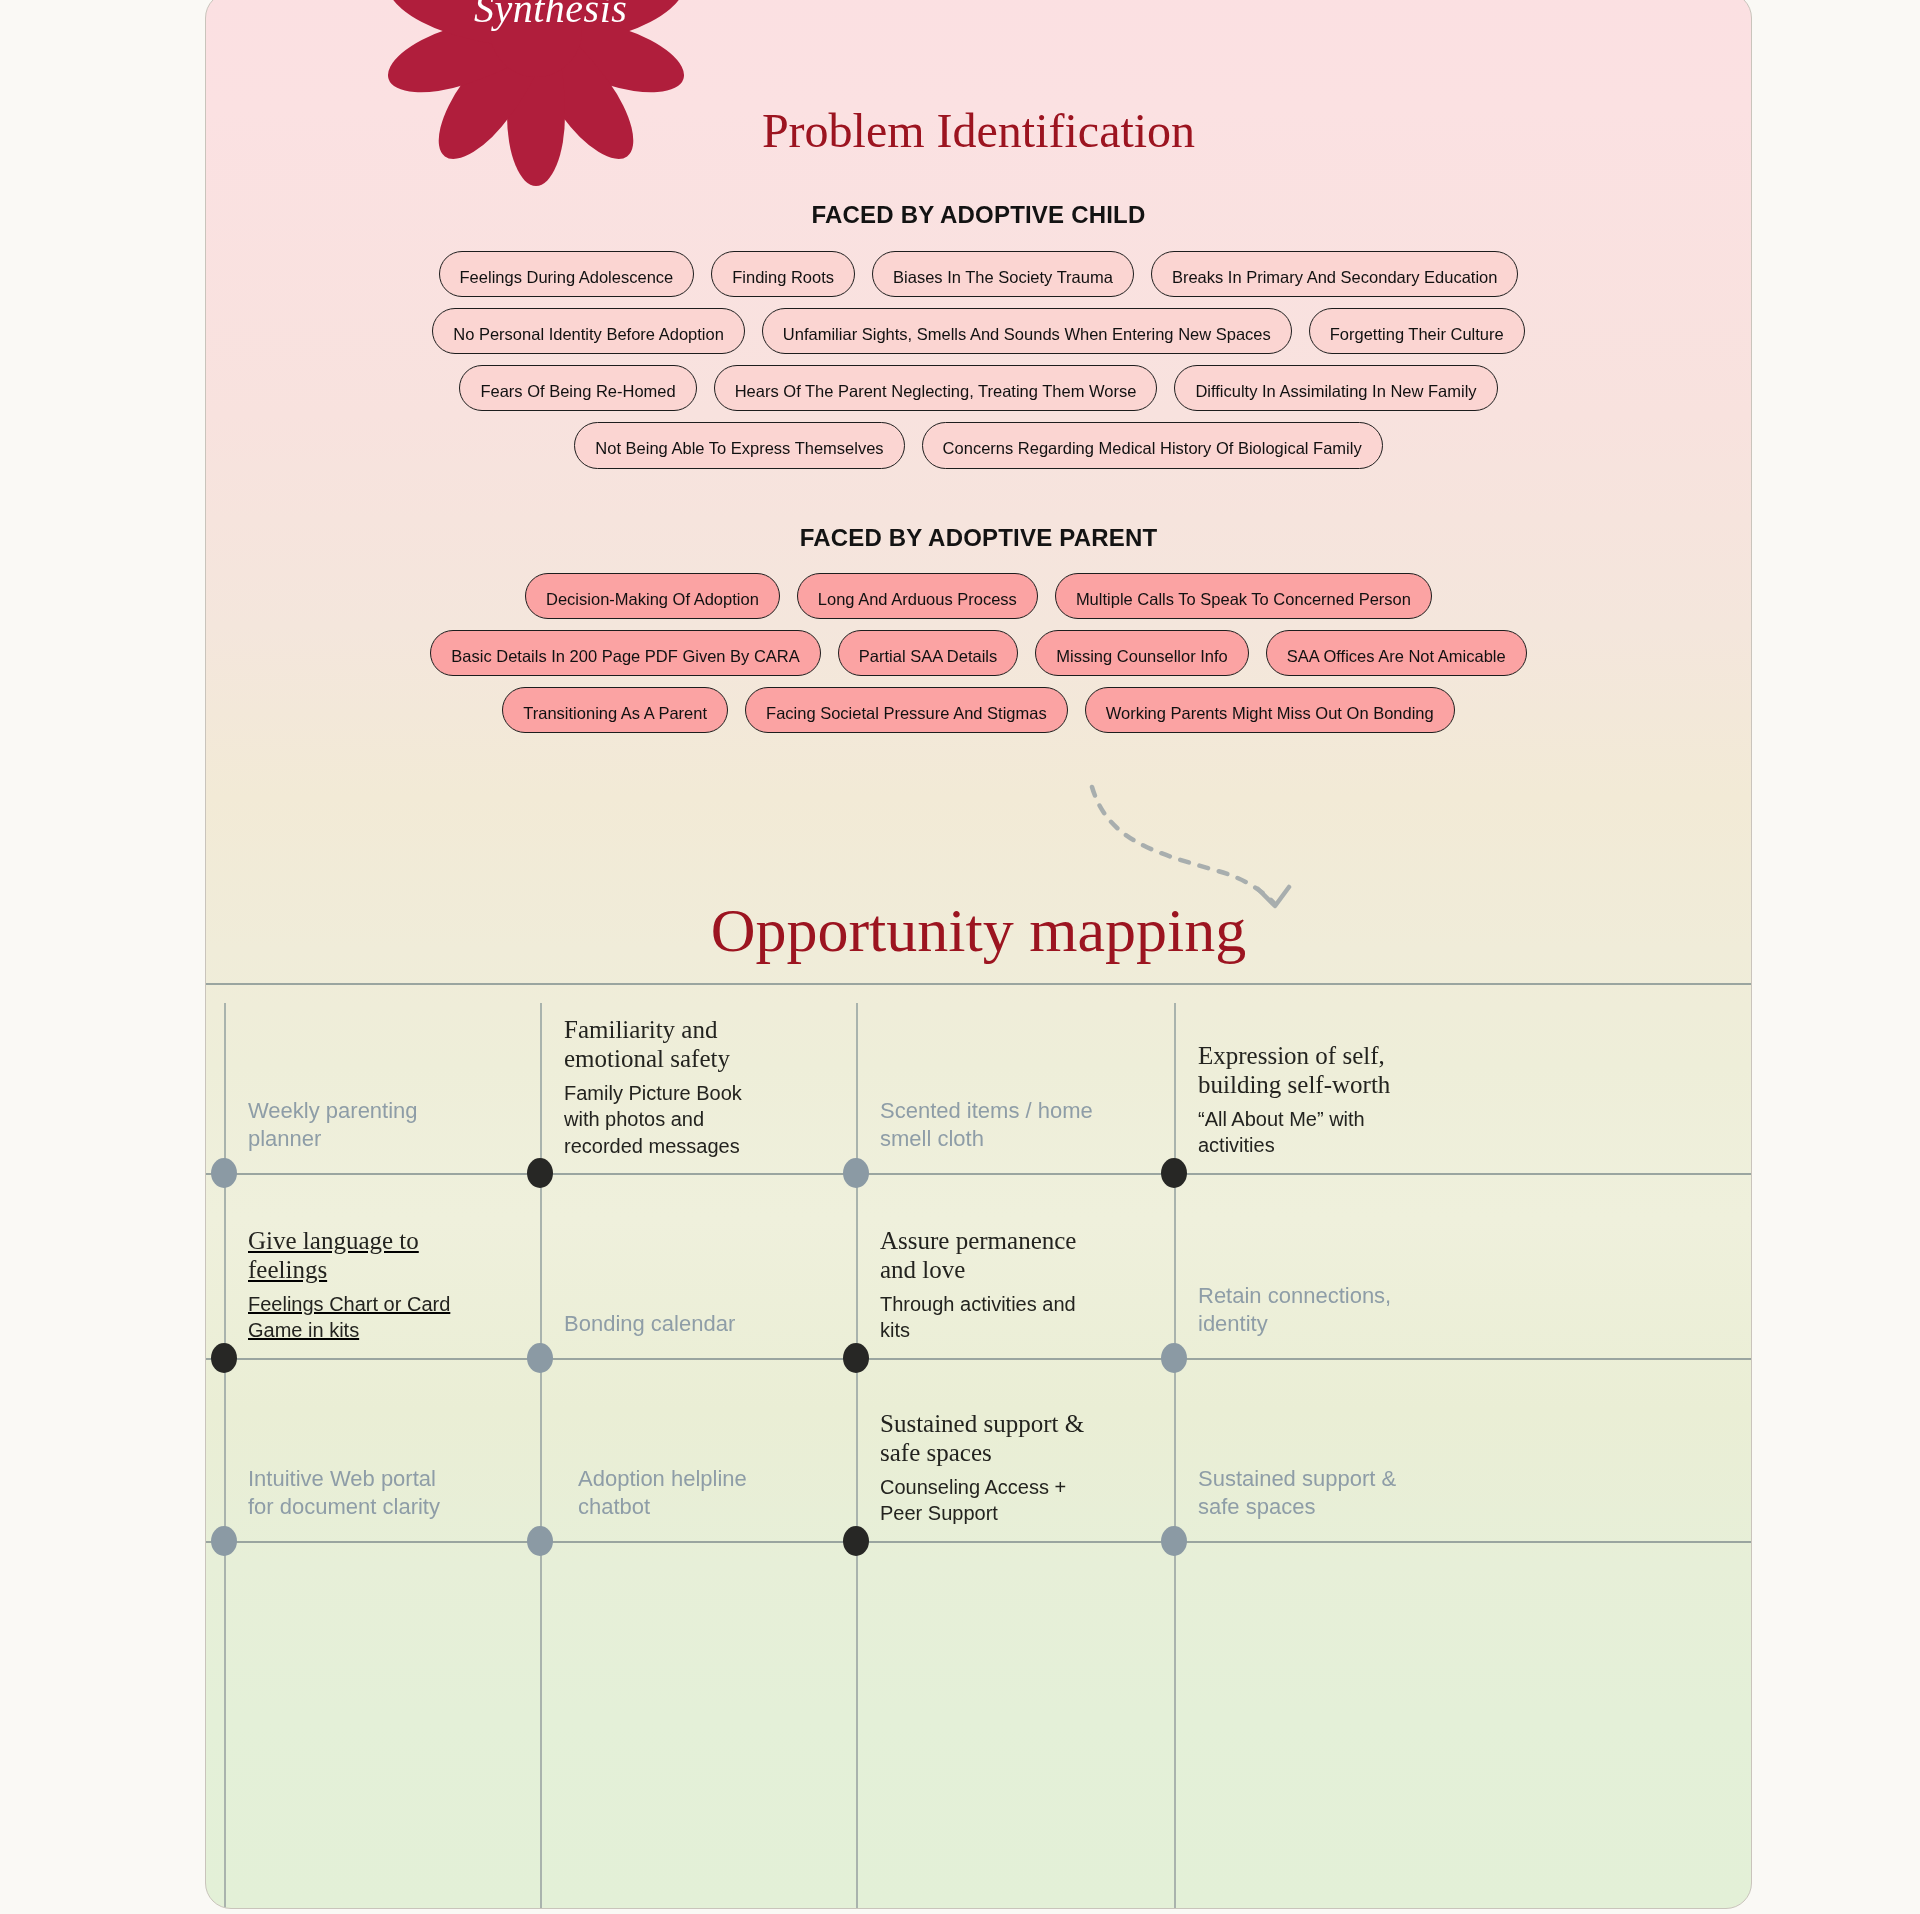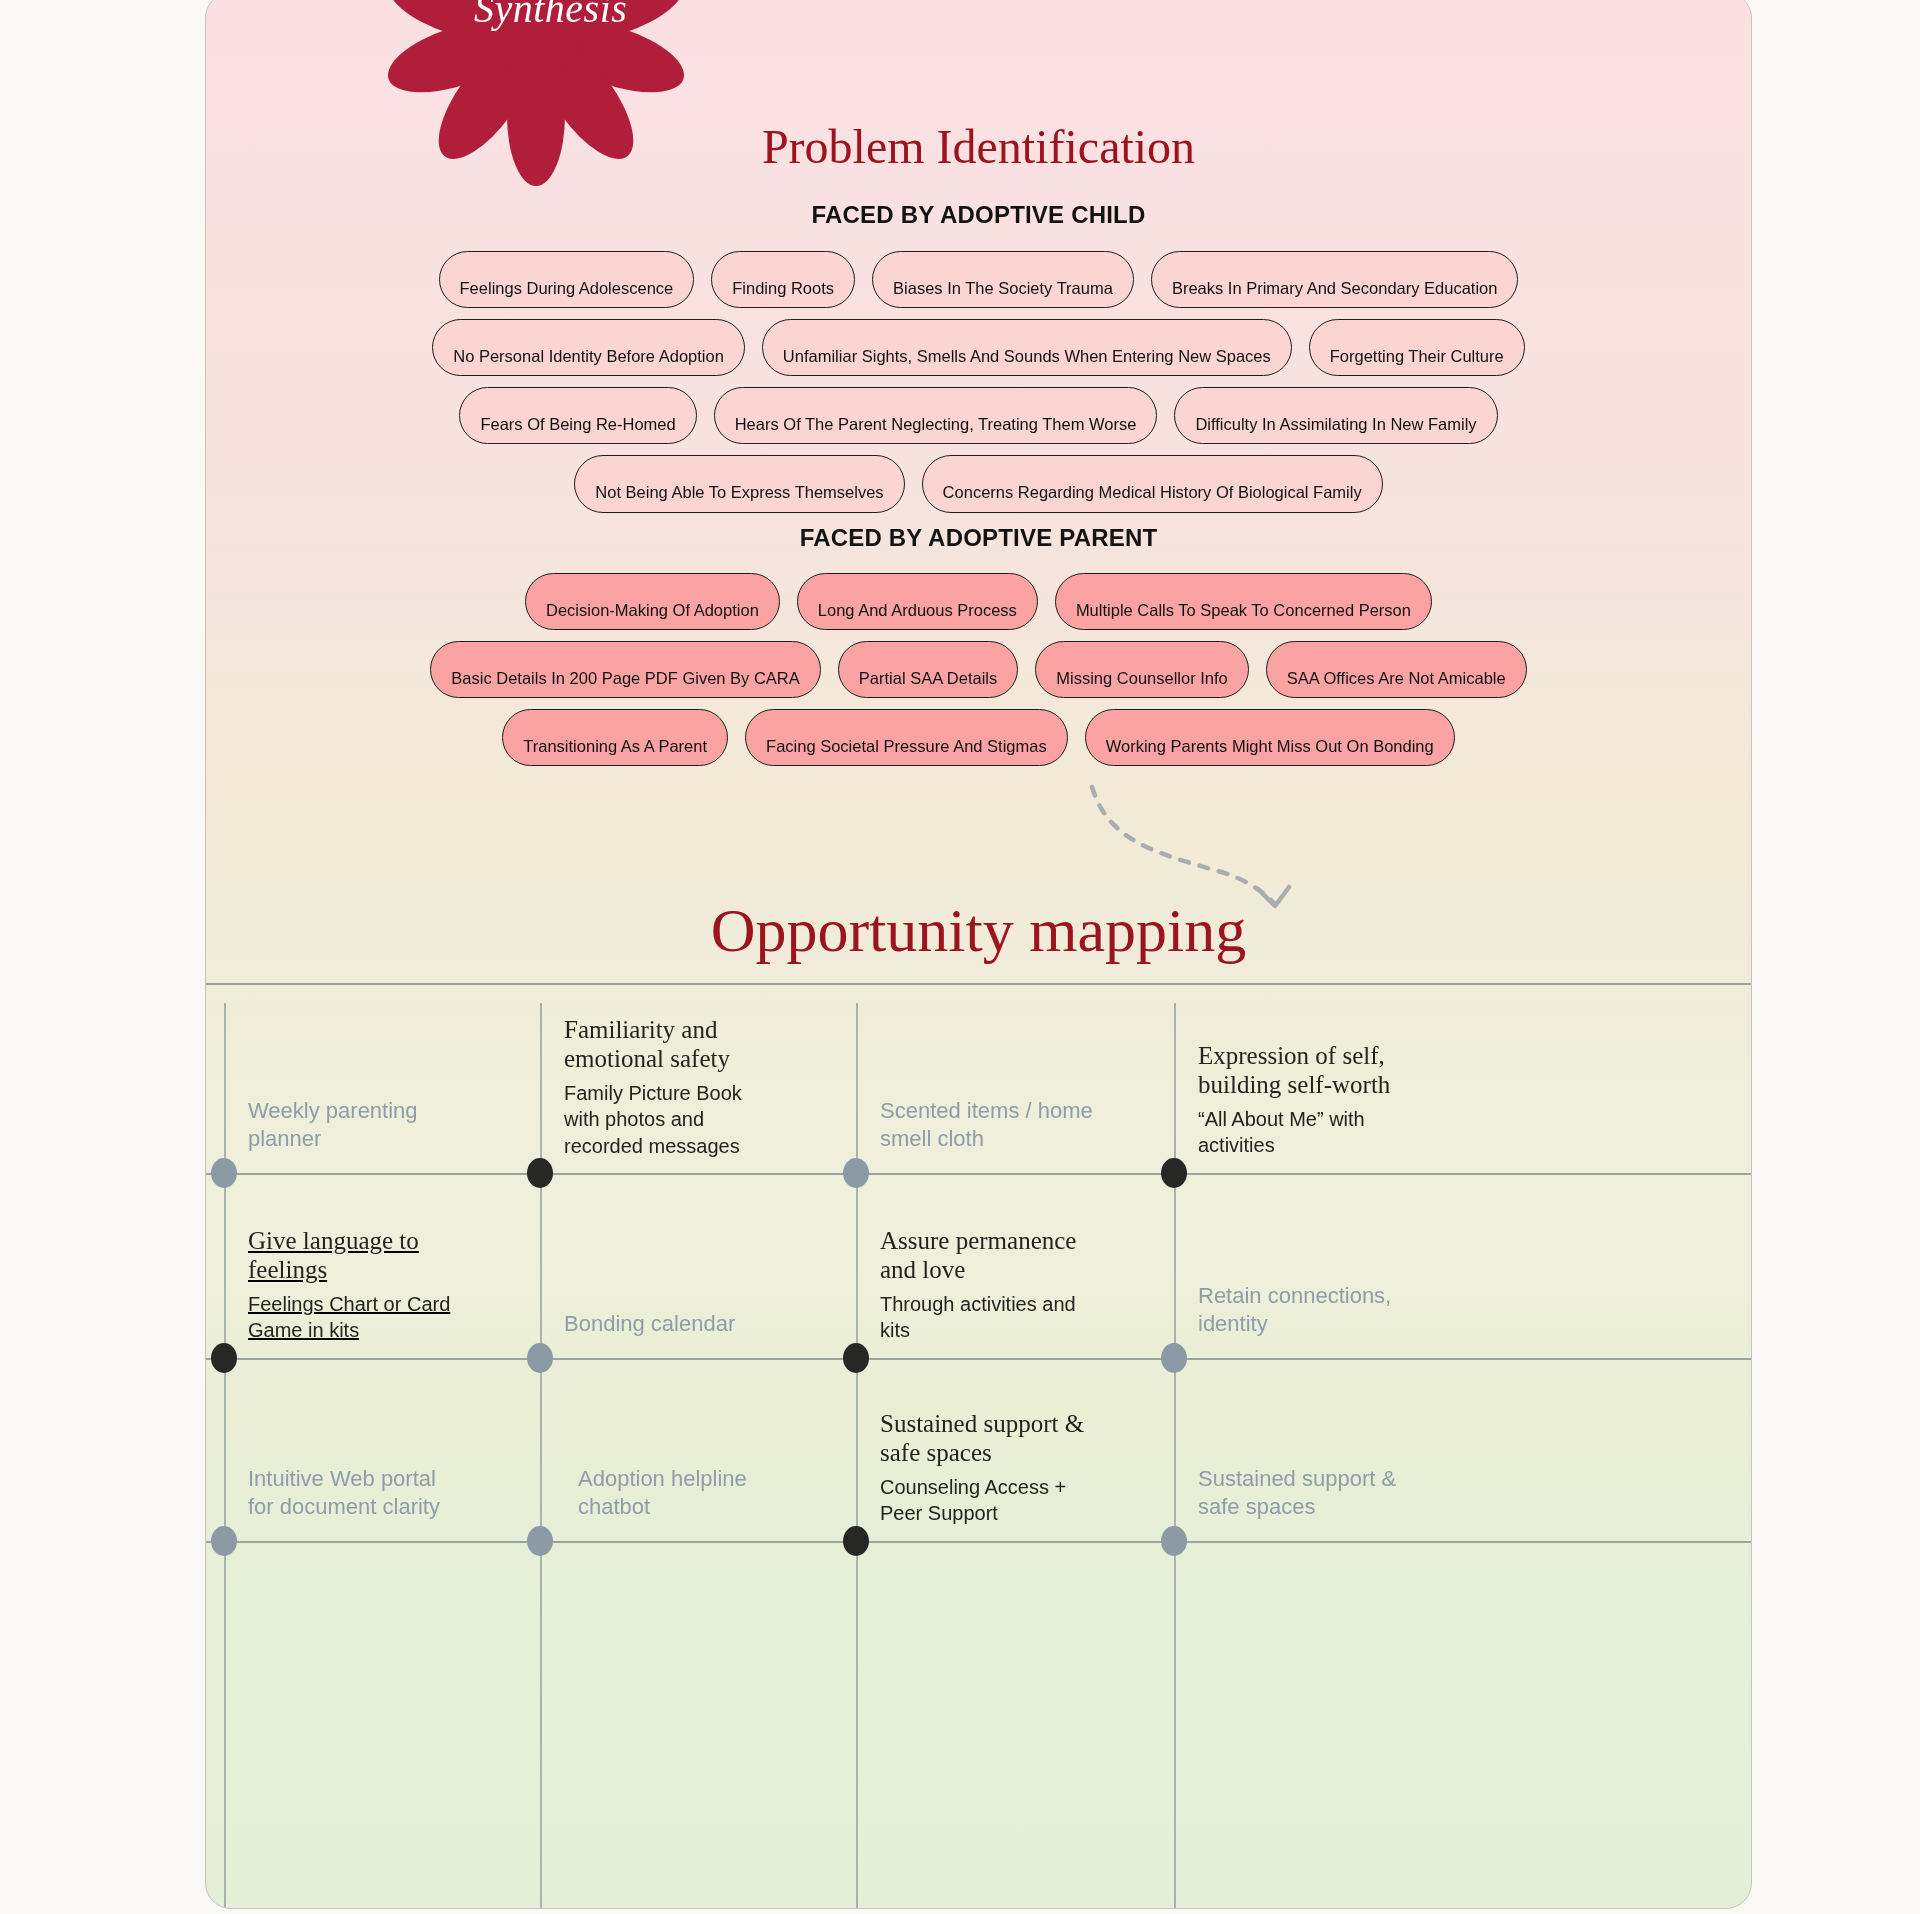"Problem Identification" #problem-title { top: 126px -> 110px }
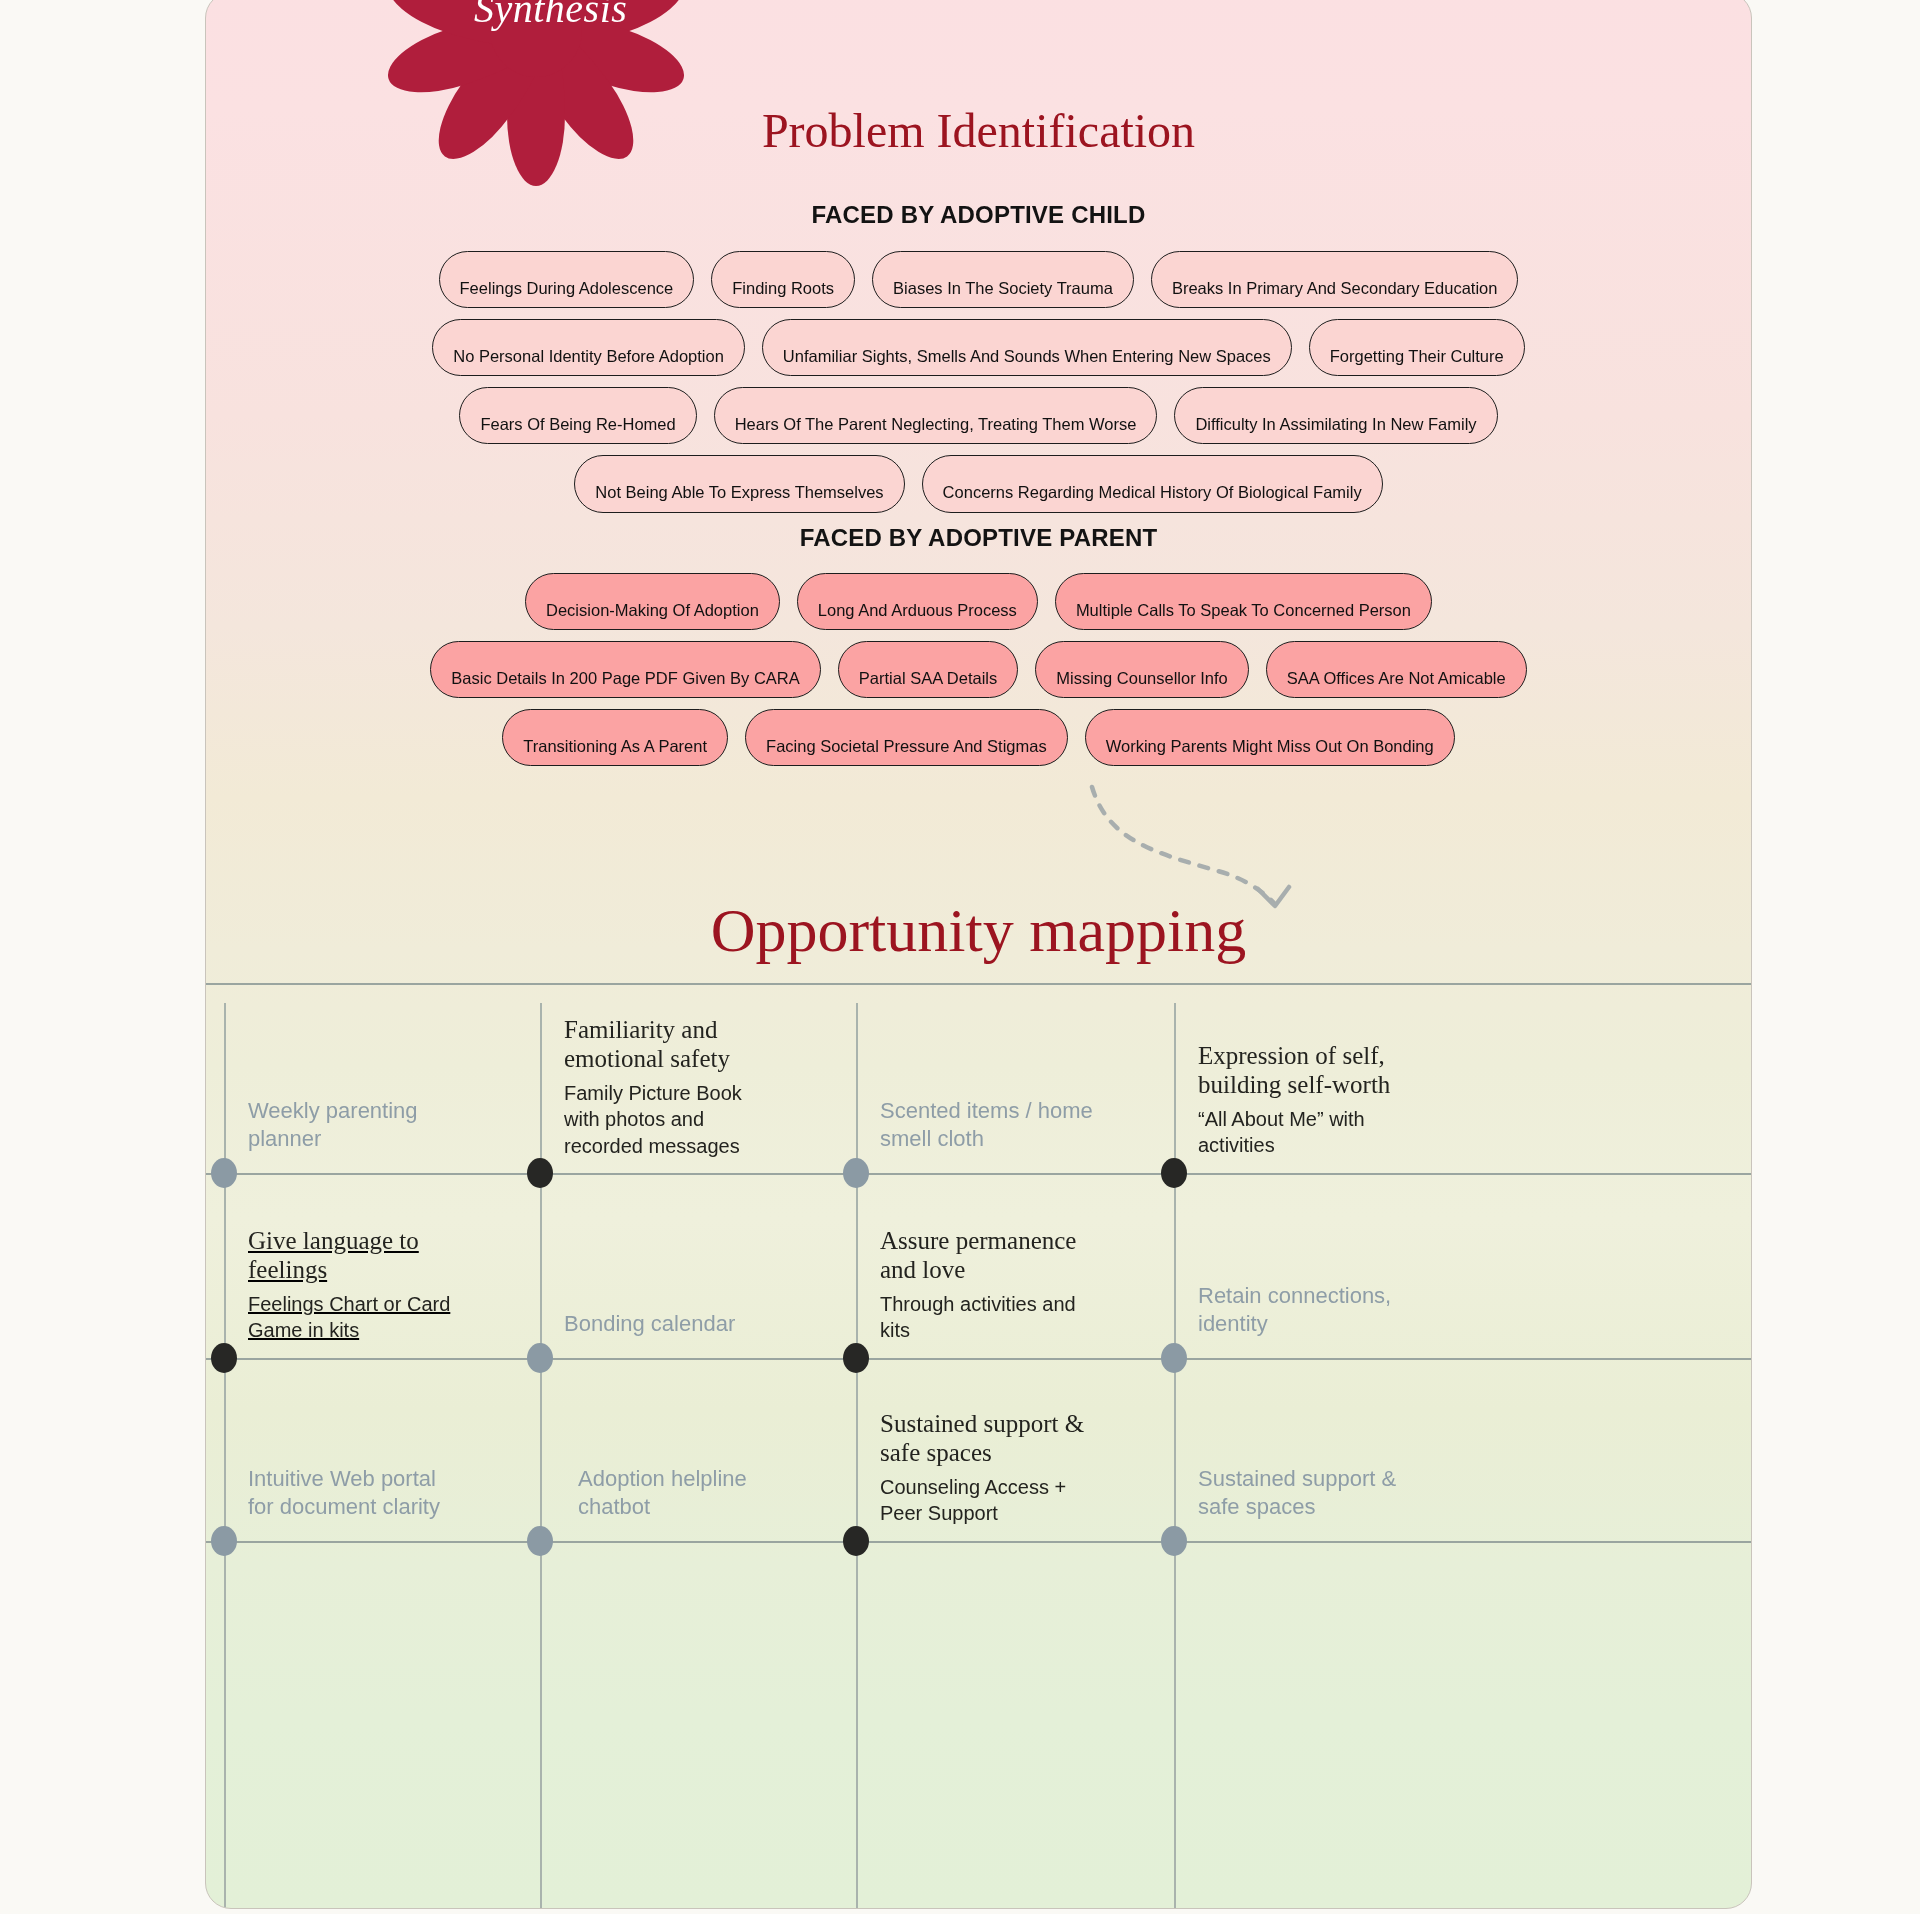"Feelings During Adolescence" .pill { padding: 27px 20px 10px -> 16px 20px 10px }
